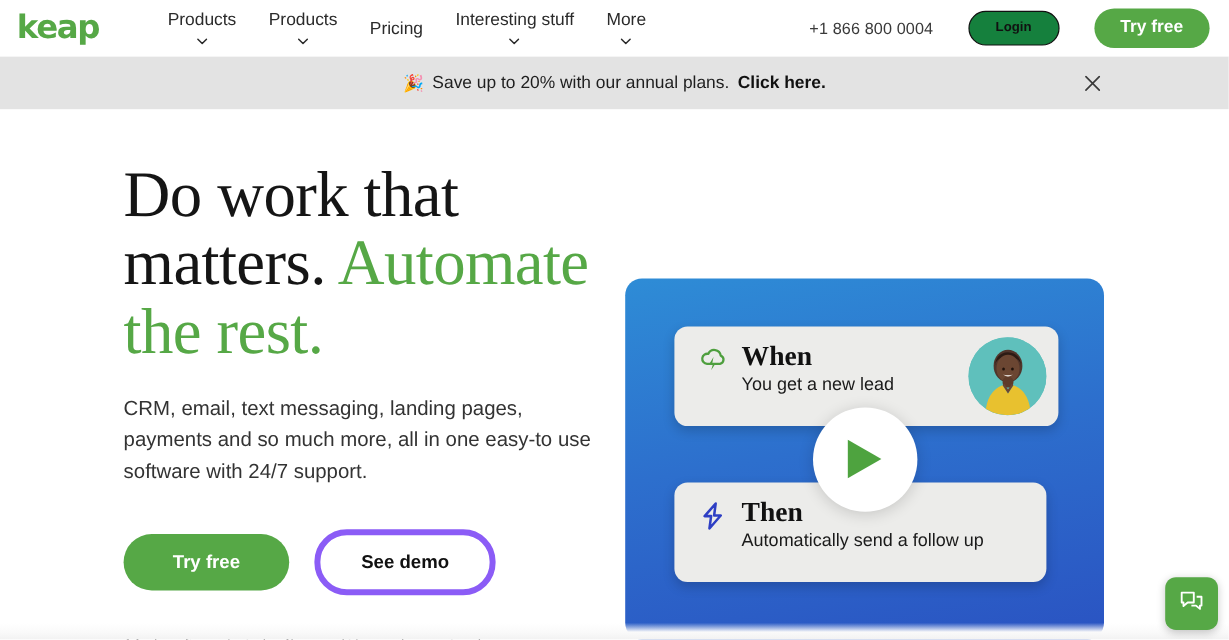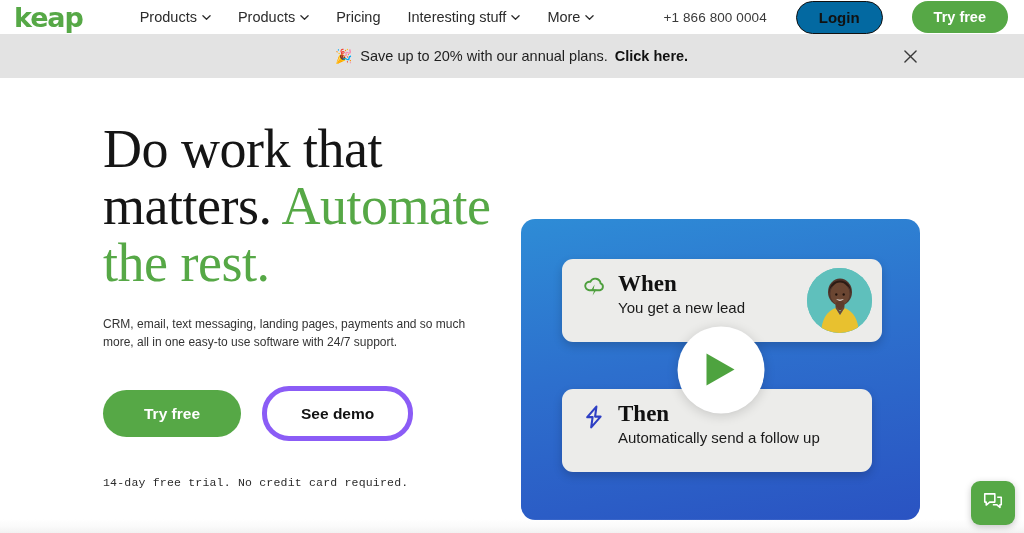"keap" .header { height: 34px -> 47px }
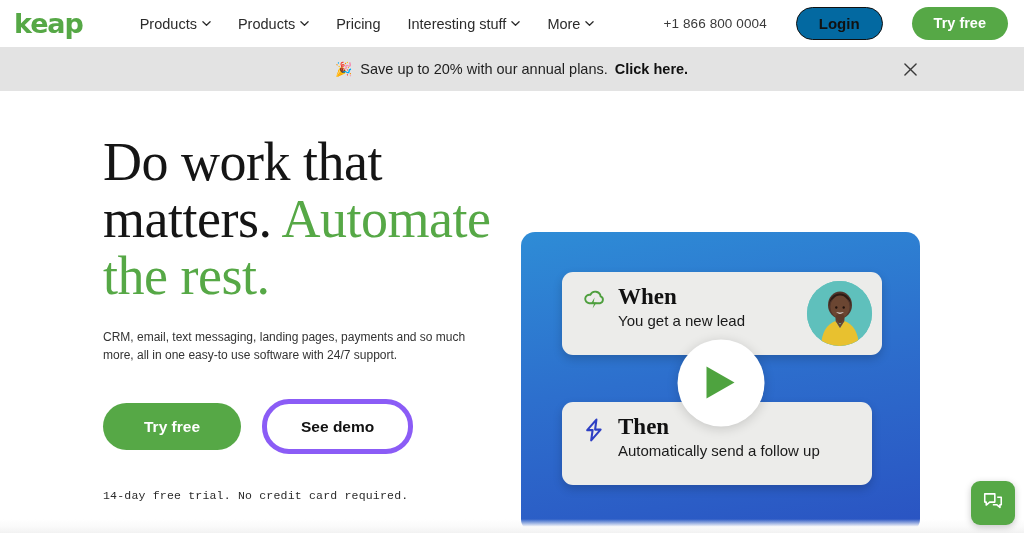"Products" .nav-item { flex-direction: none -> column }
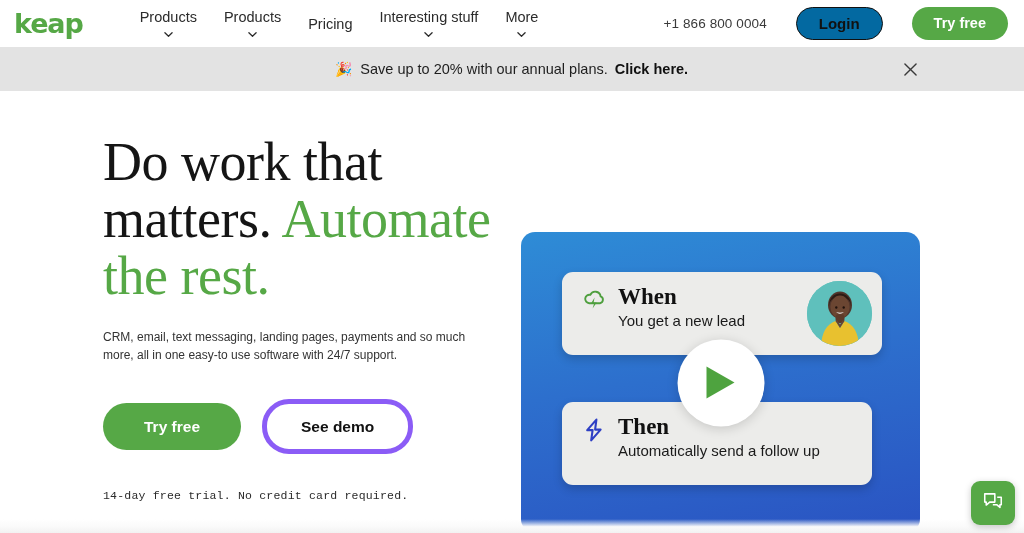"Login" .btn-login { background: #0369a1 -> #15803d; font-size: 15px -> 11px }
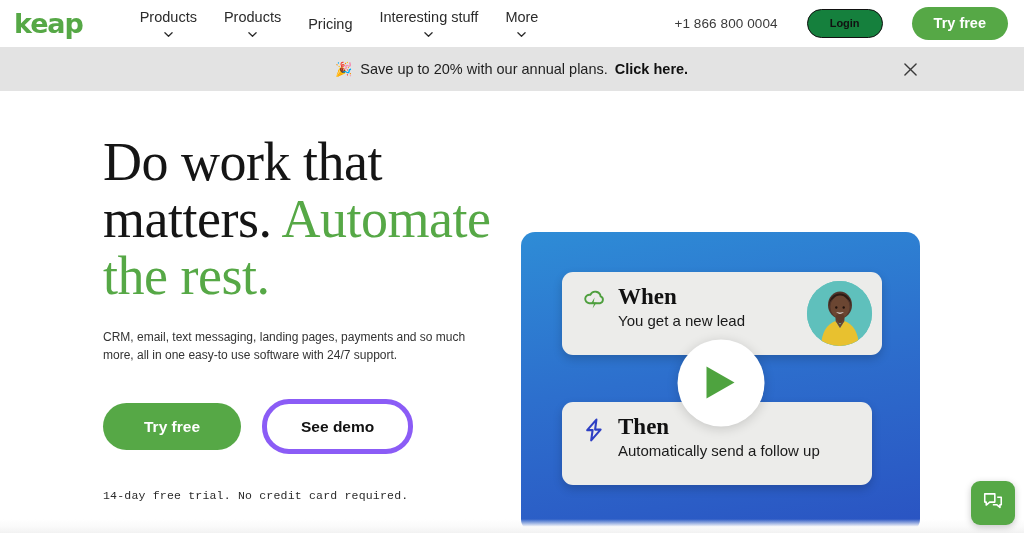"CRM, email, text messaging, landing" .subcopy { font-size: 12px -> 17px }
